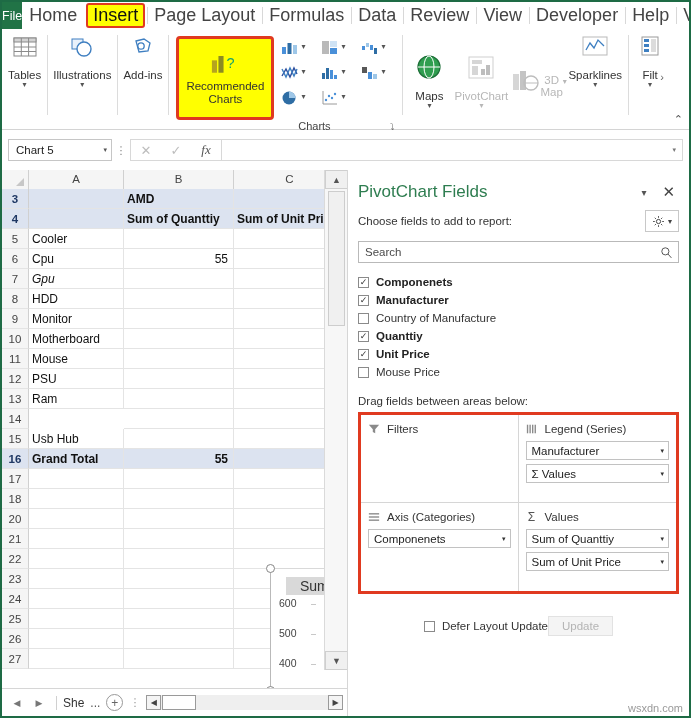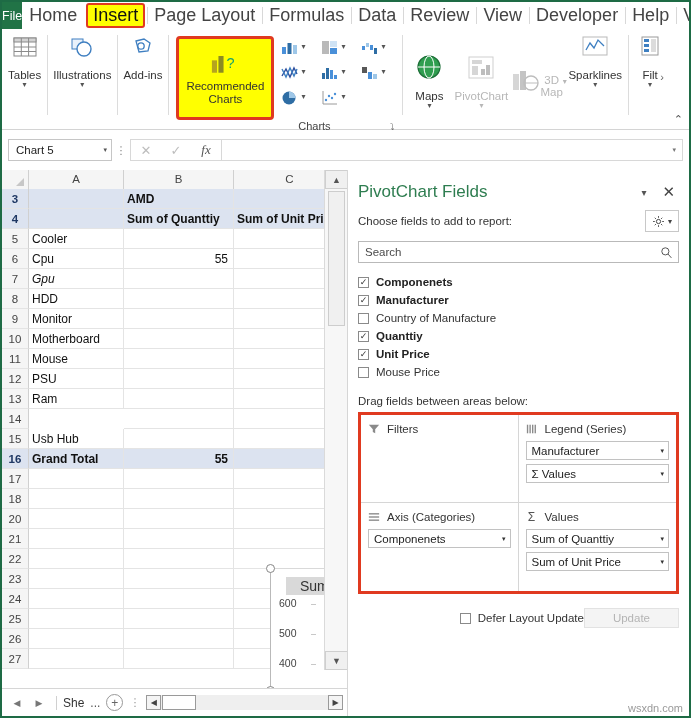"Defer Layout Update" .footer { justify-content: flex-end -> center; margin-top: 12px -> 20px }
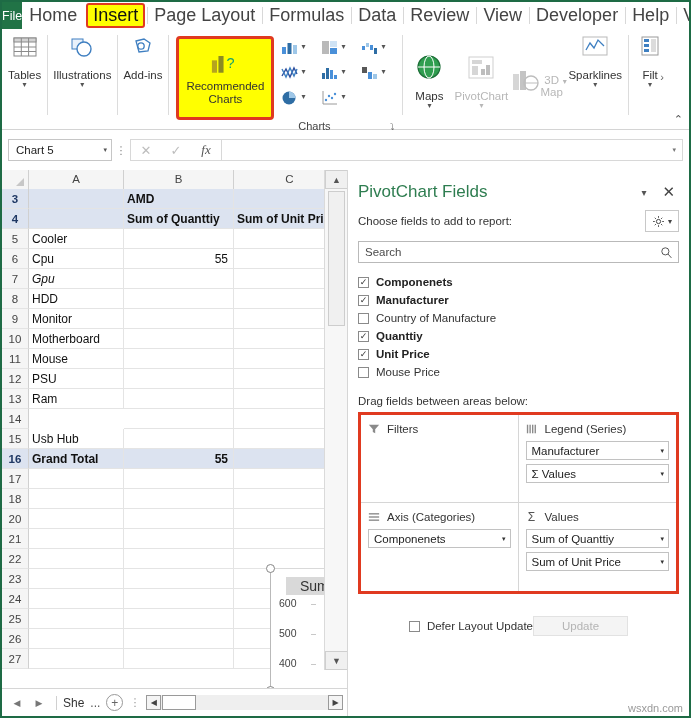"Update" .updbtn { padding: 3px 28px -> 3px 13px }
